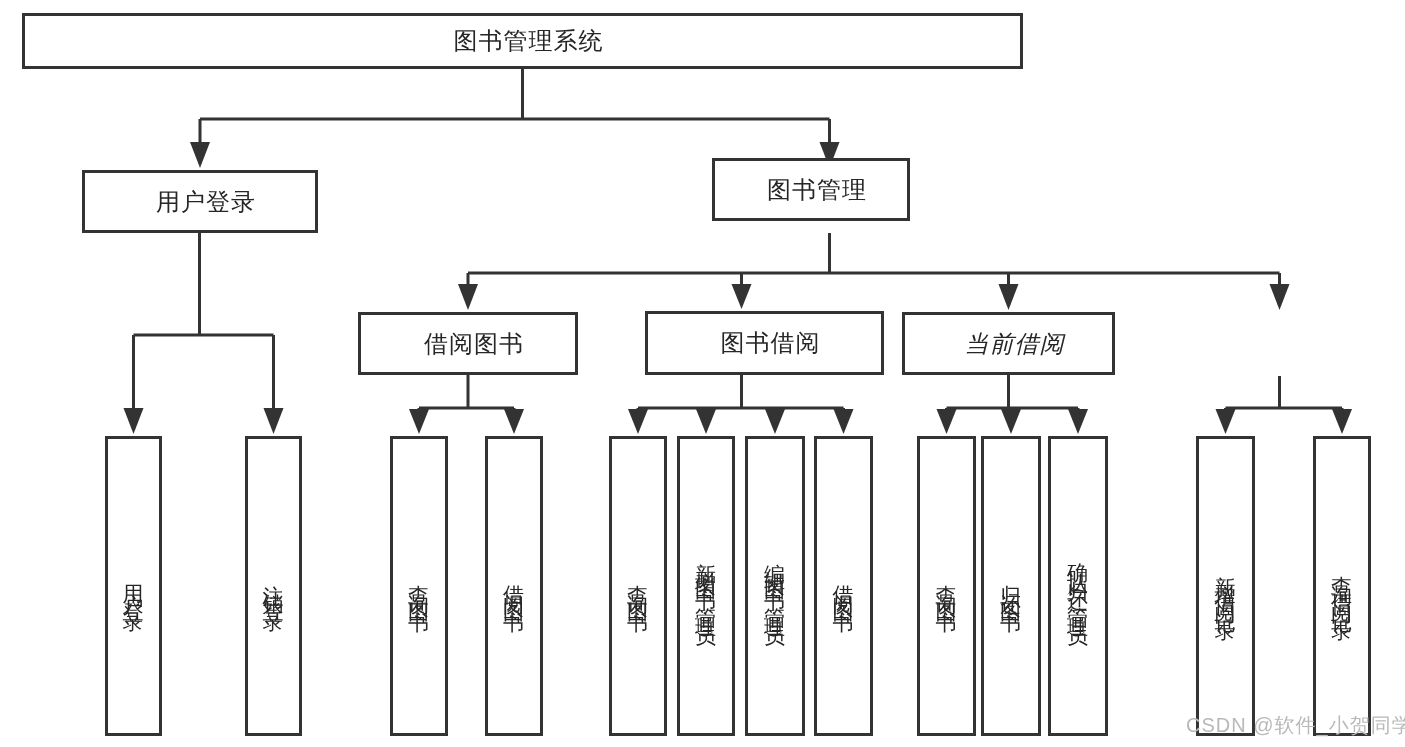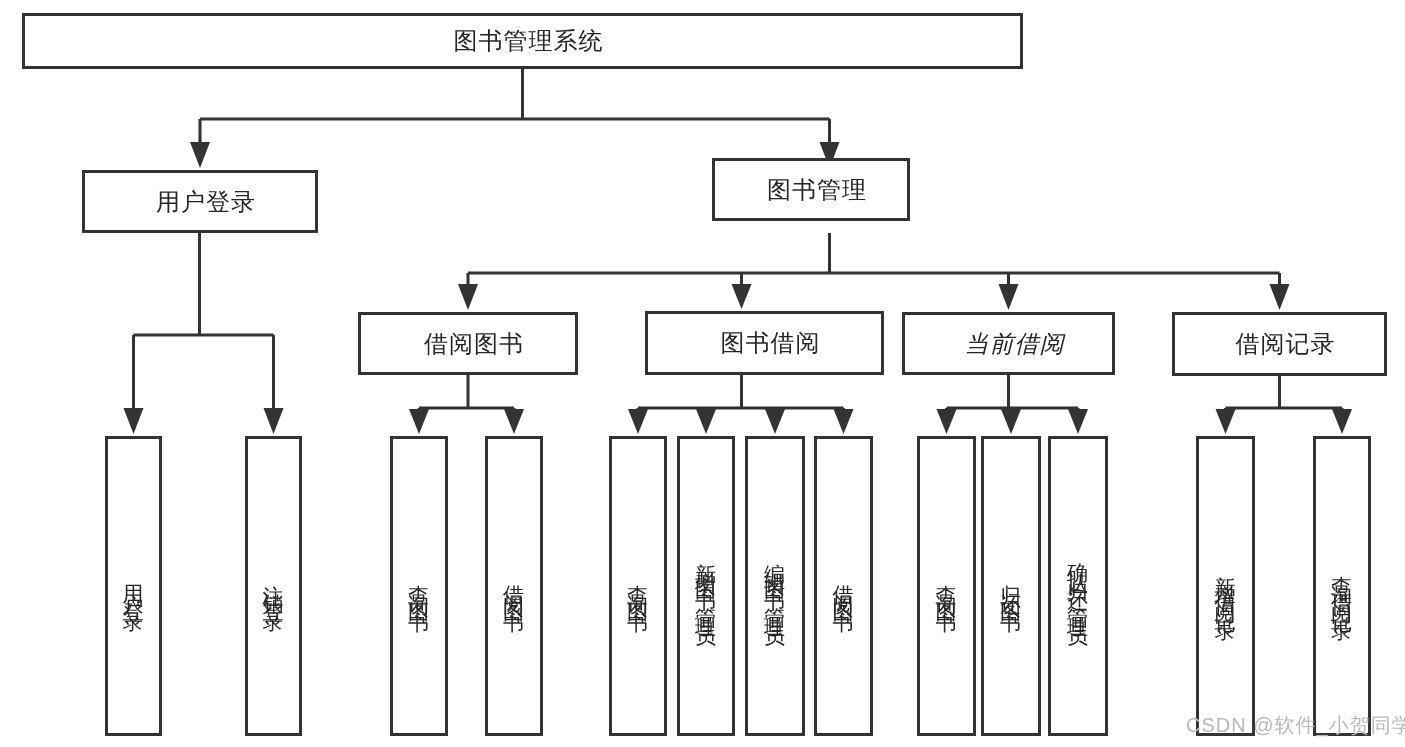"借阅记录" div.node { html: <div> <span>借阅记录</span> </div> -> none }
